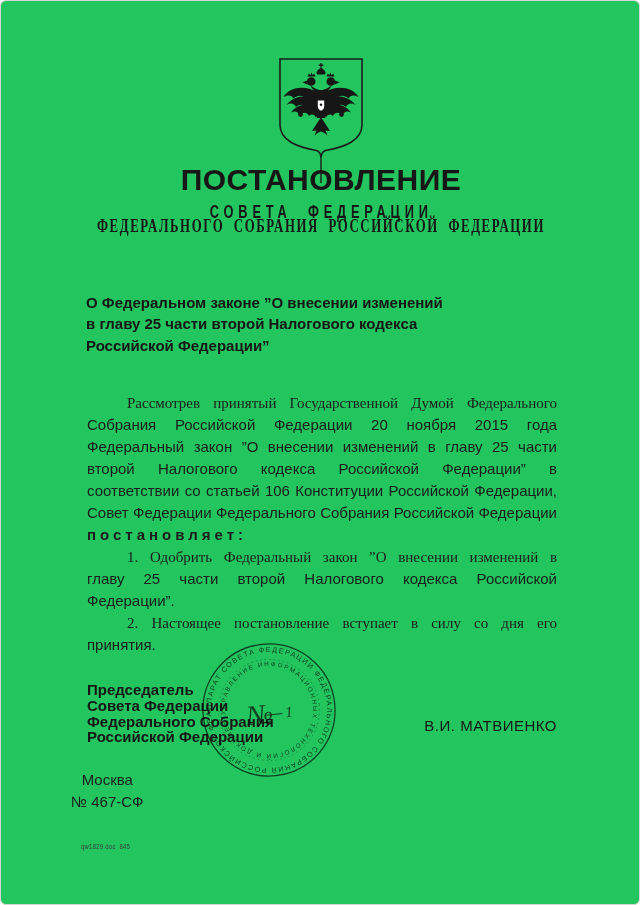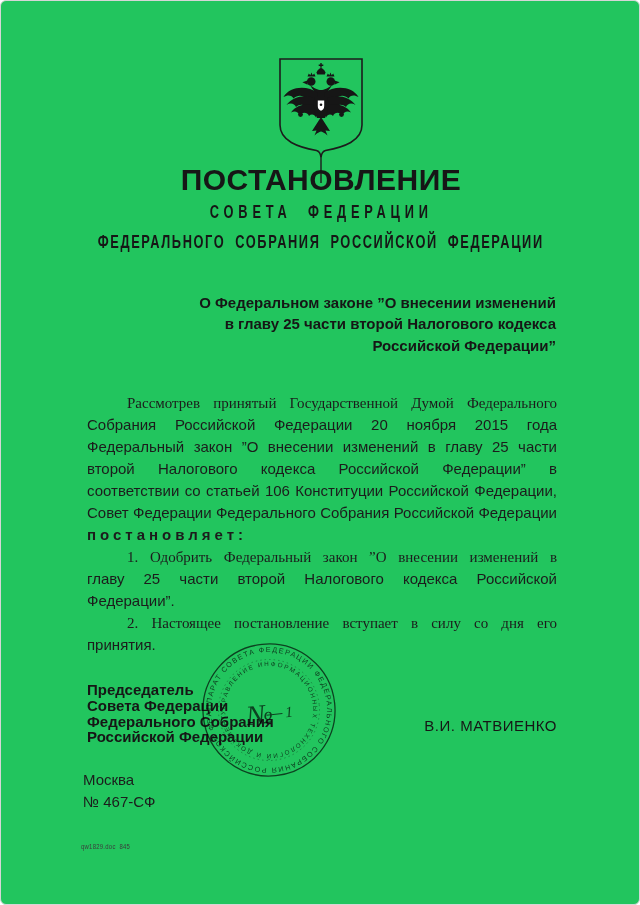"ФЕДЕРАЛЬНОГО СОБРАНИЯ РОССИЙСКОЙ" .org2 { font-family: none -> Liberation Serif, serif; top: 232px -> 216px }
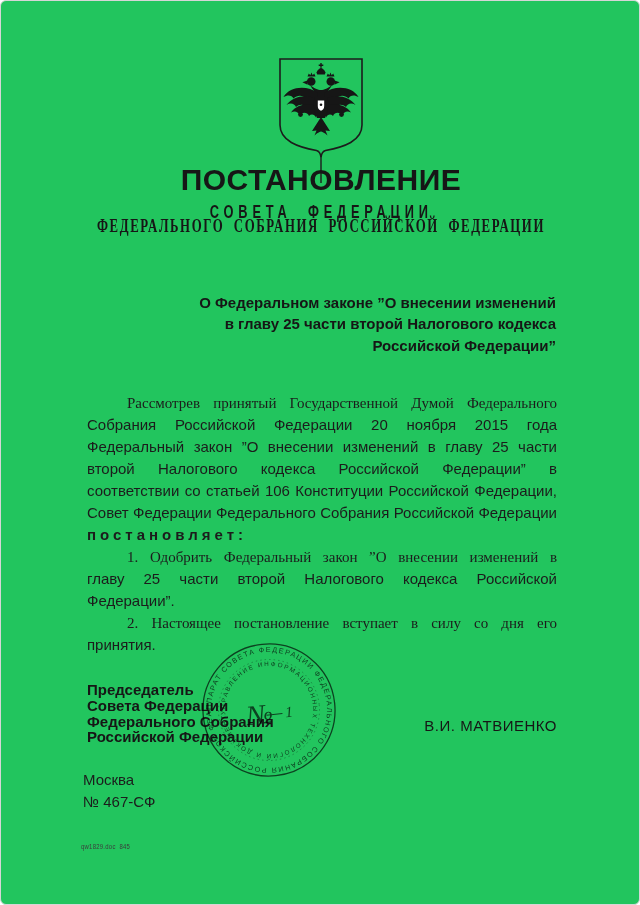"О Федеральном законе ”О внесении" .subject { text-align: right -> left }
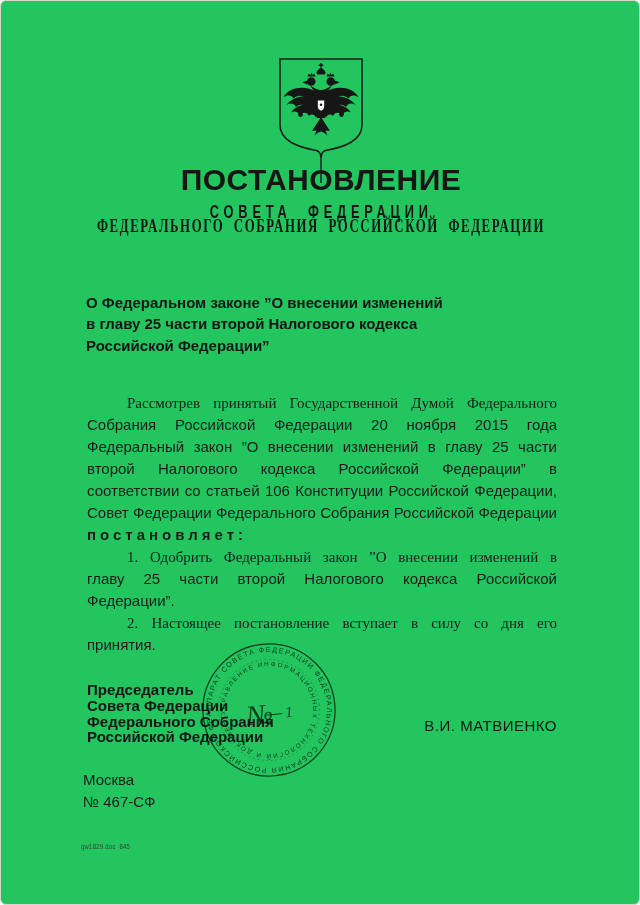"Москва" .city-block { left: 82px -> 70px; text-align: none -> center }
